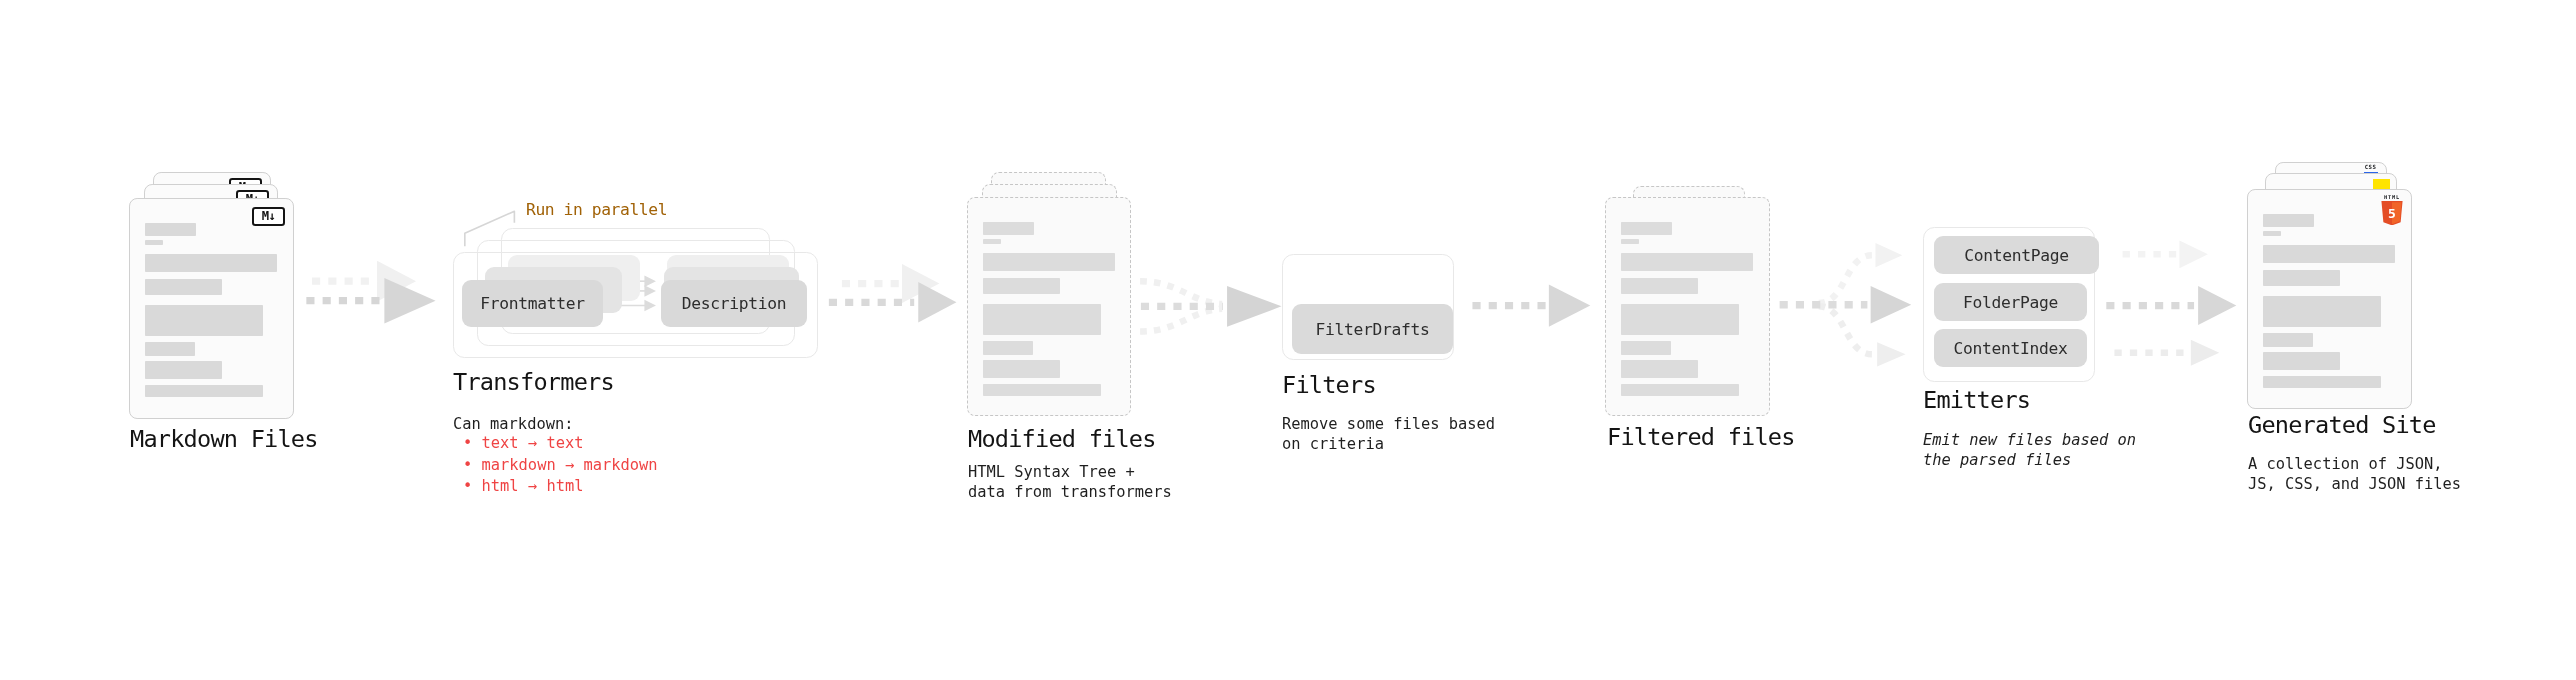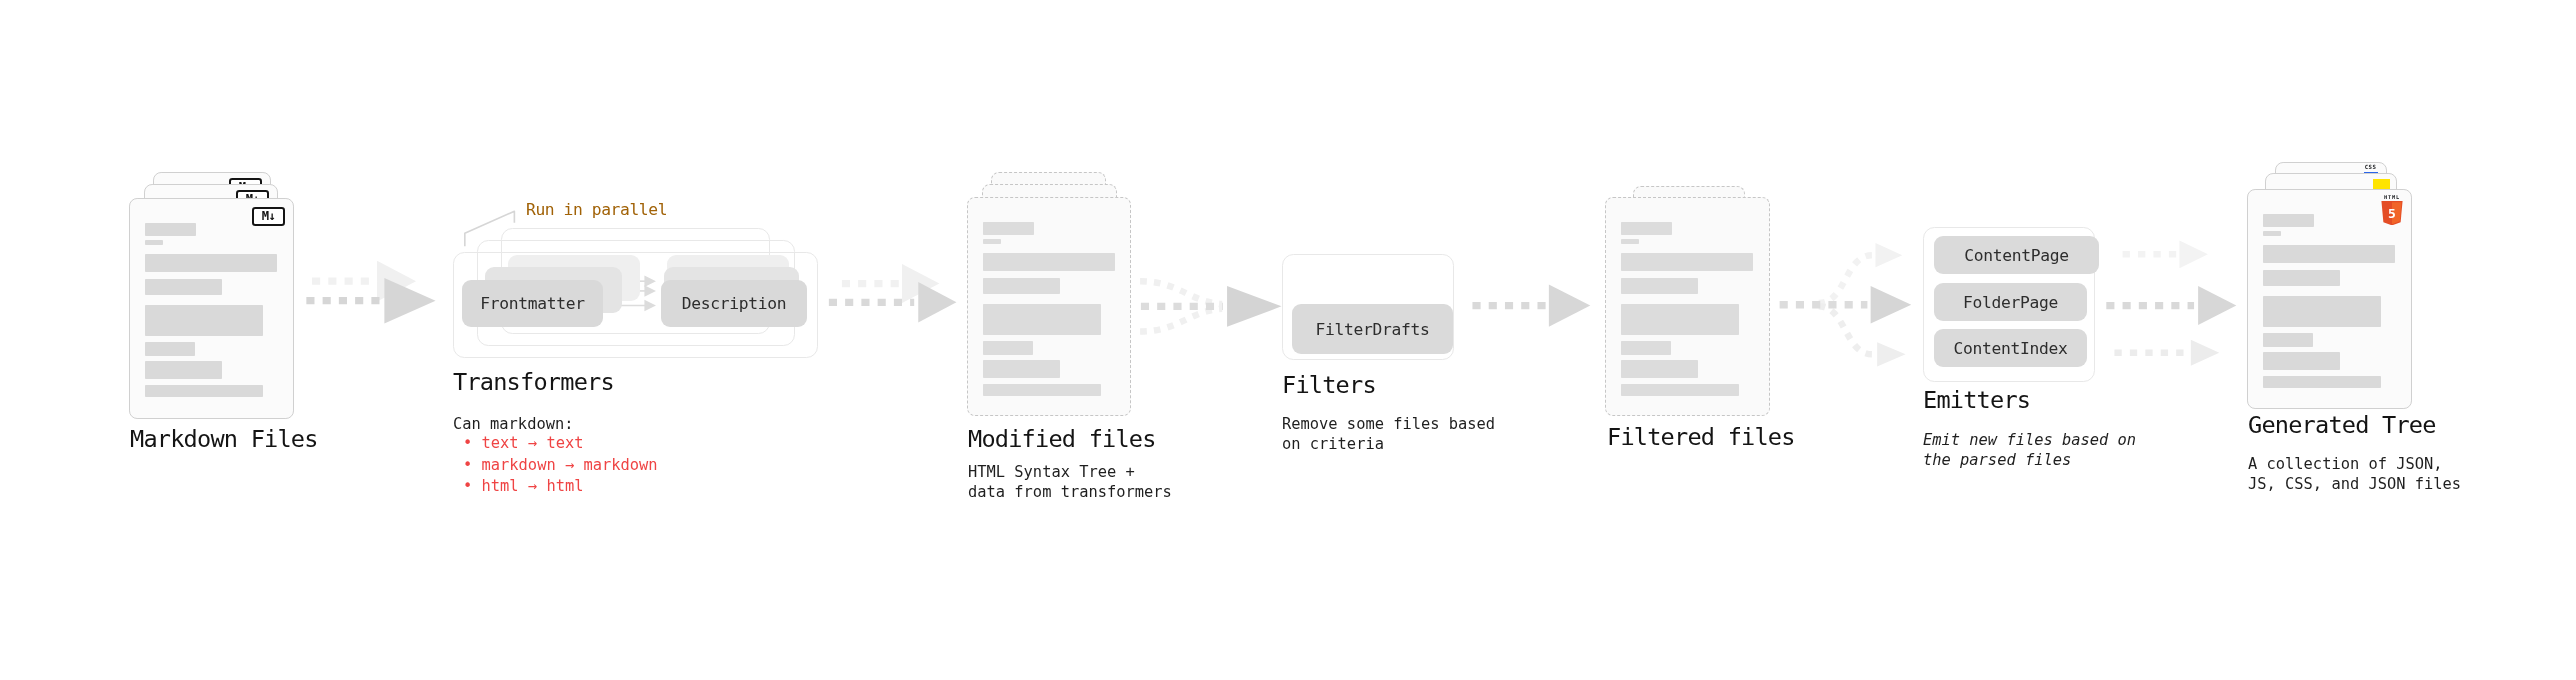"Generated Tree" div.node-title { text: Tree -> Site }
